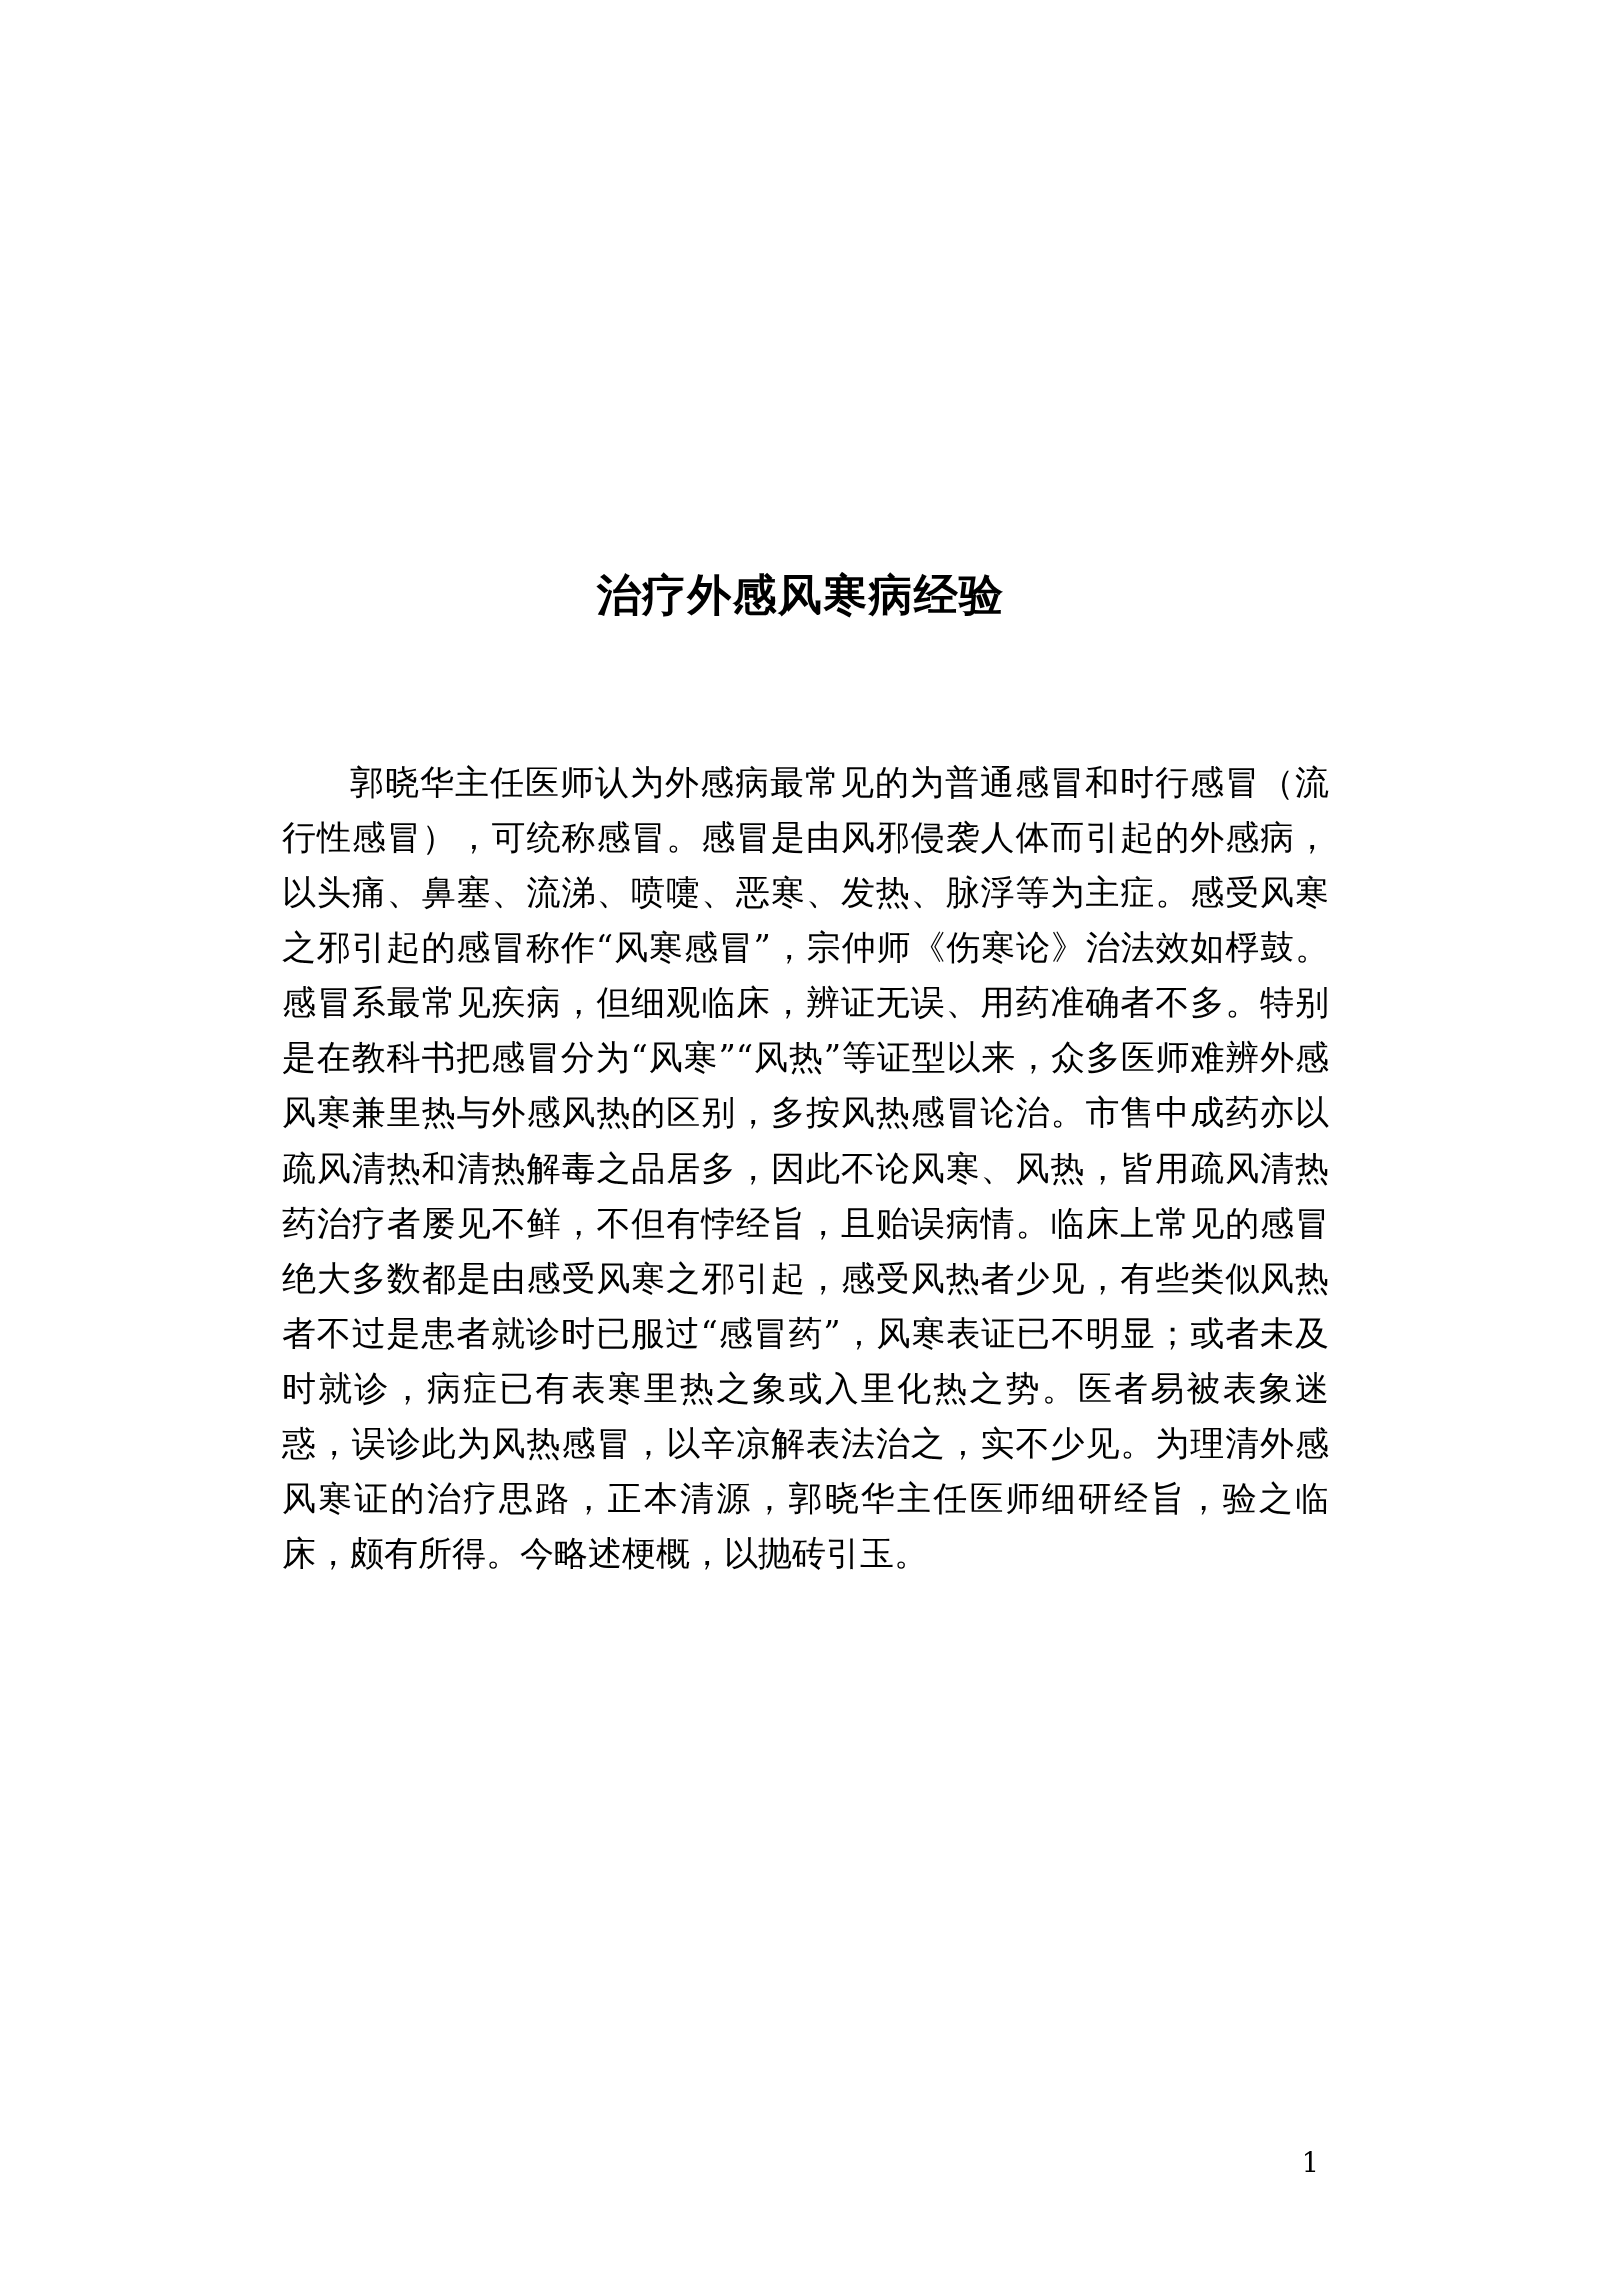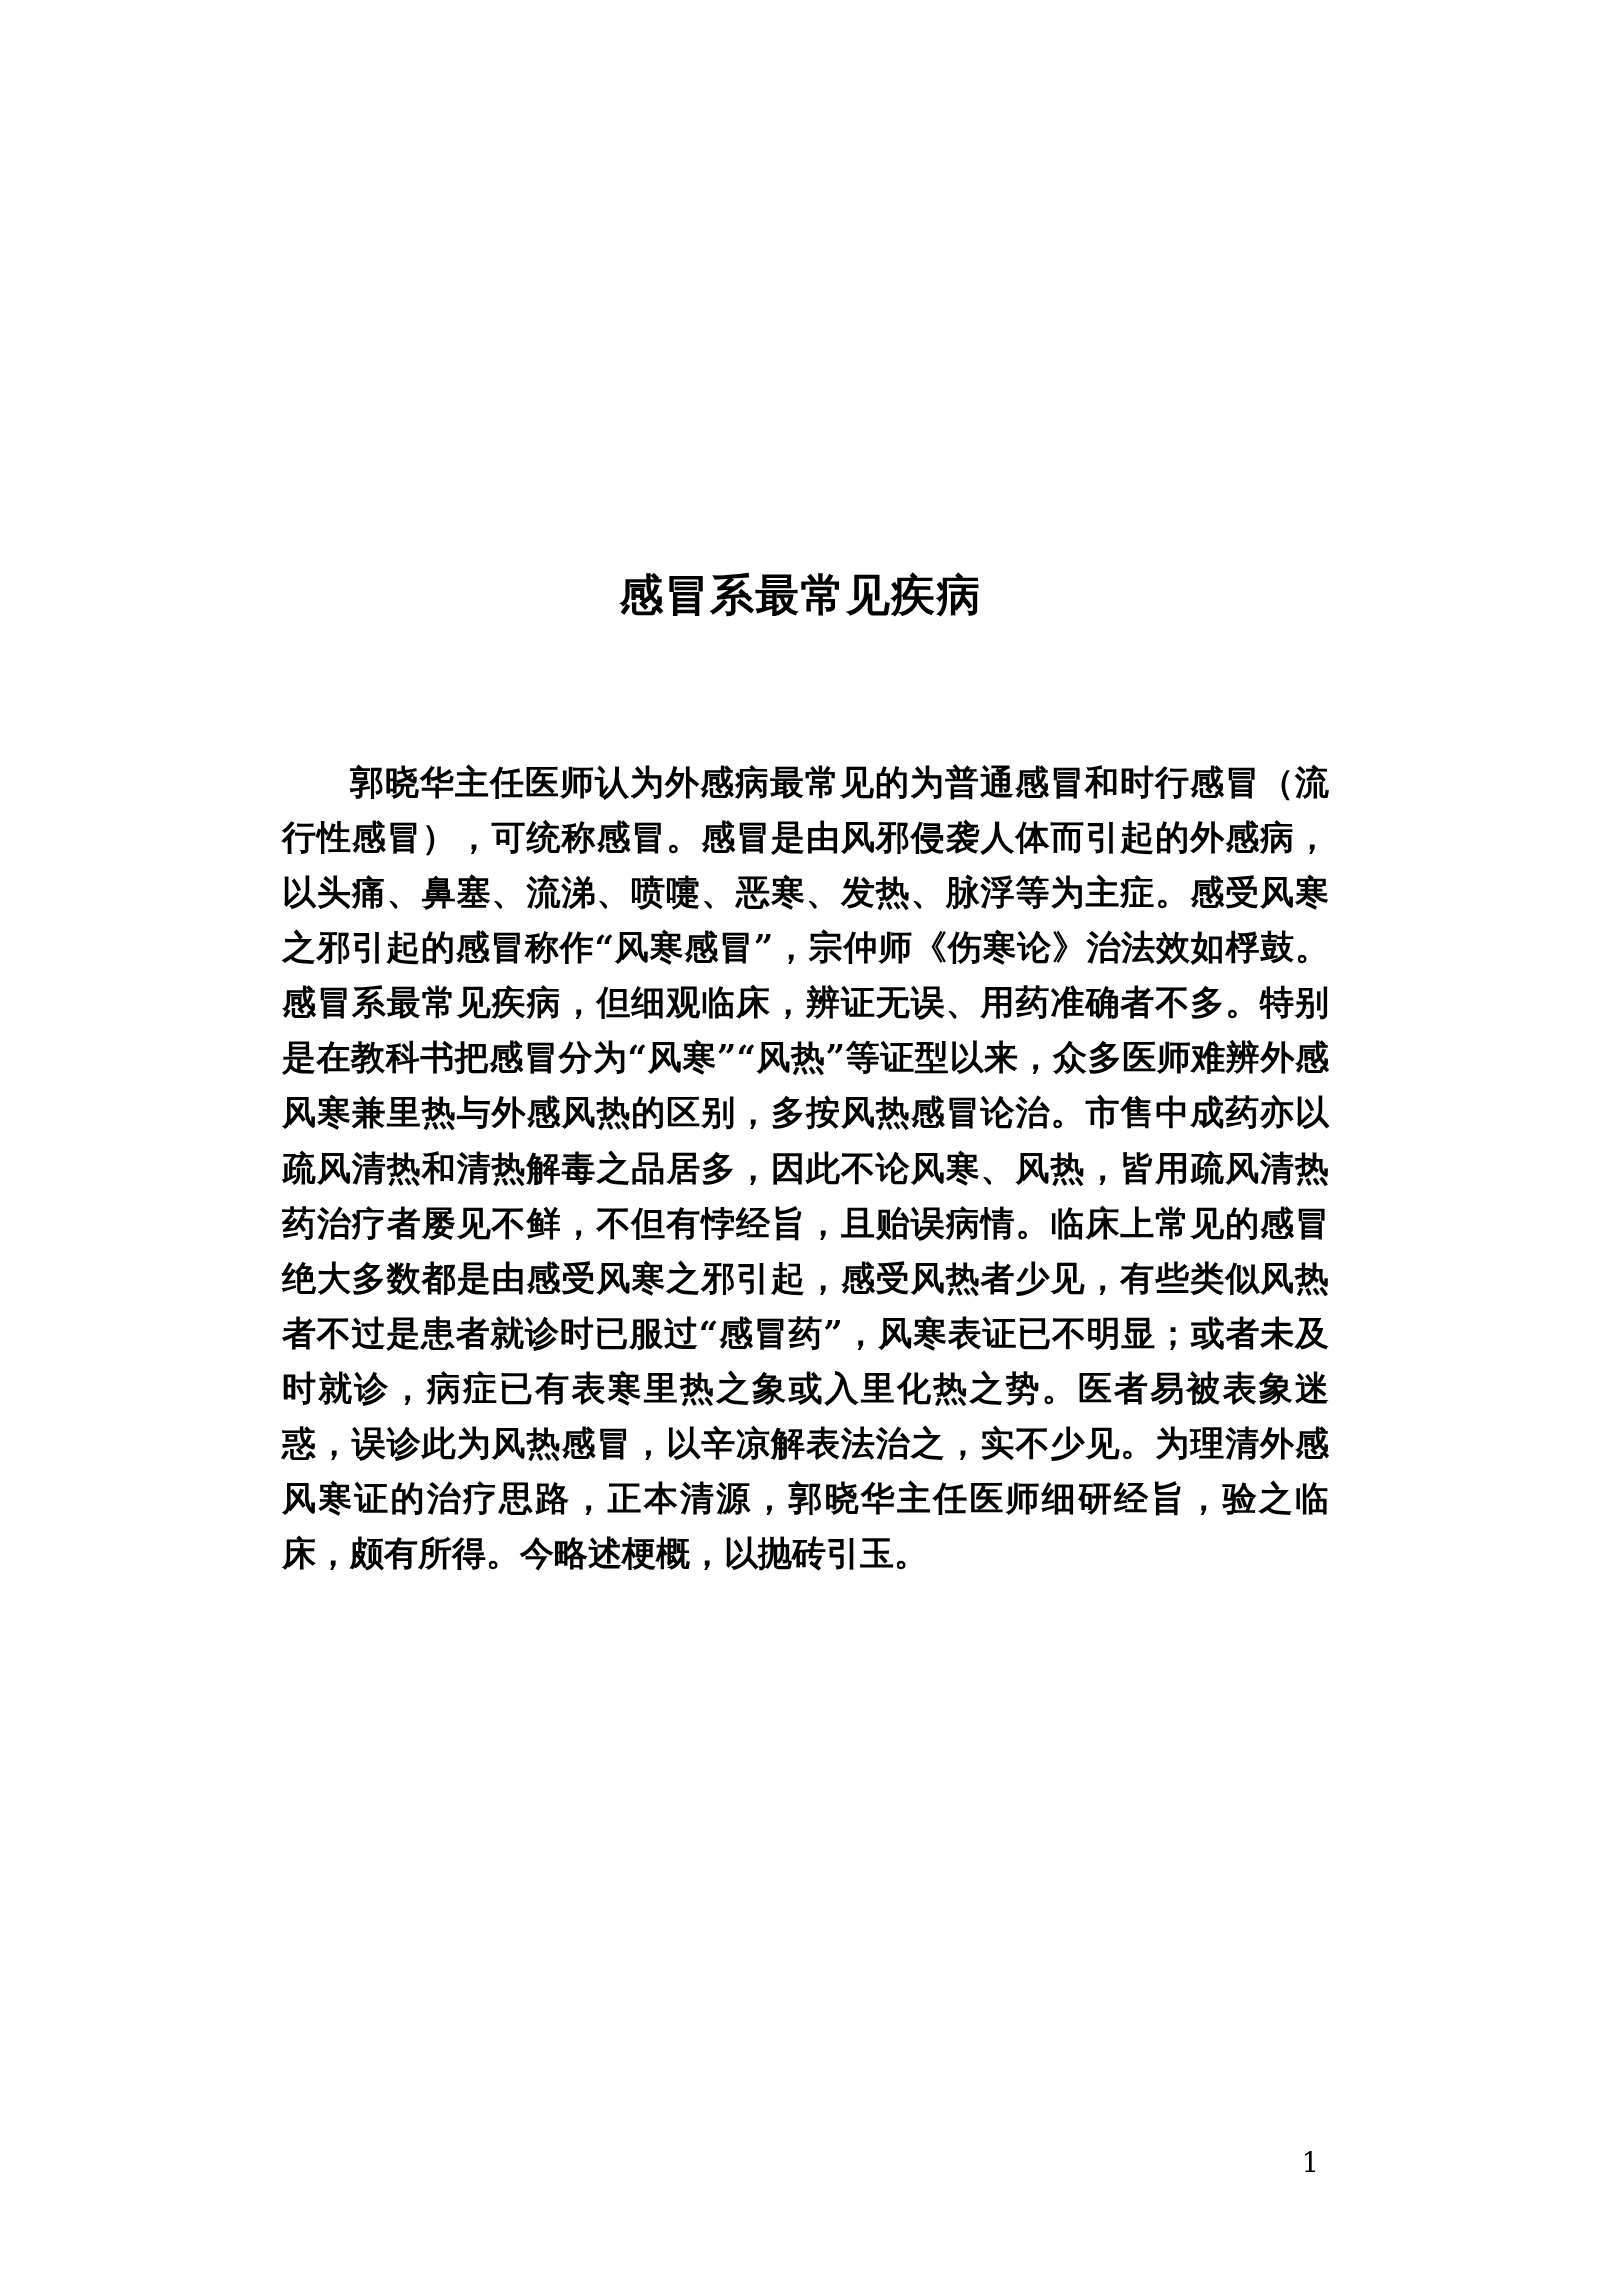"感冒系最常见疾病" h1.doc-title { text: 感冒系最常见疾病 -> 治疗外感风寒病经验 }
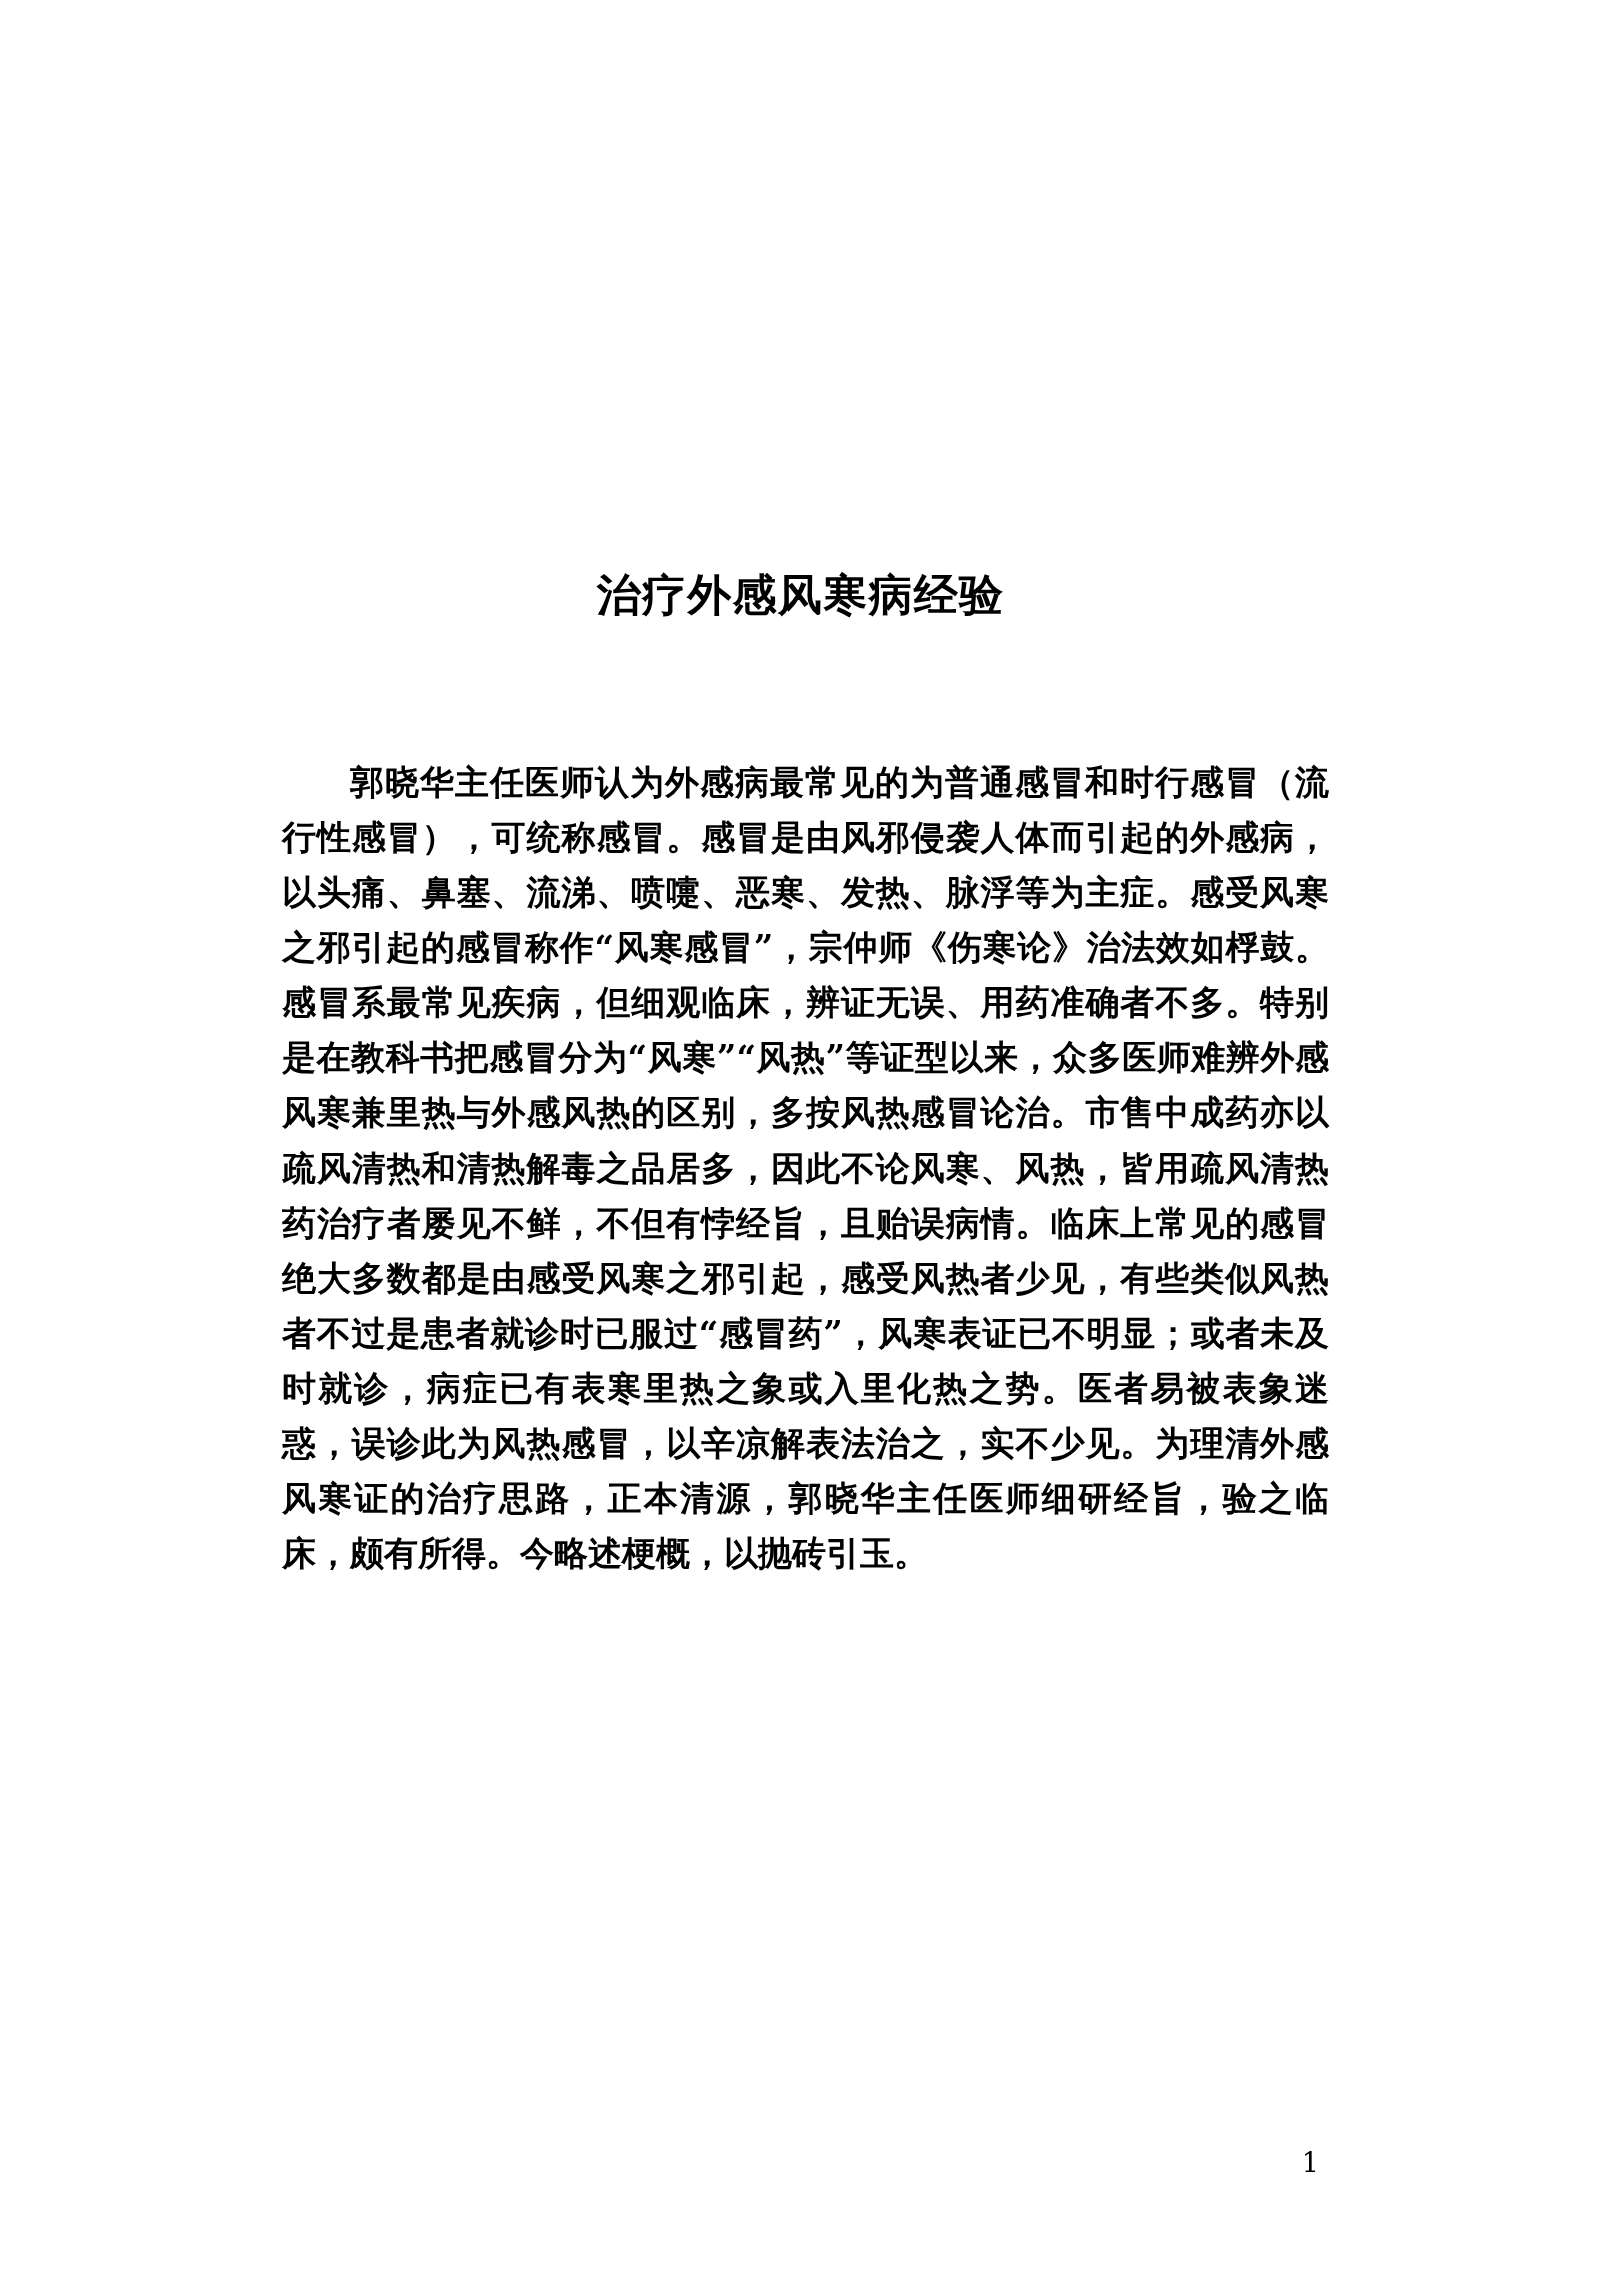"郭晓华主任医师认为外感病最常见的为普通感冒和时行感冒（流行性感冒），可统称感冒。" .para { font-weight: bold -> none }
